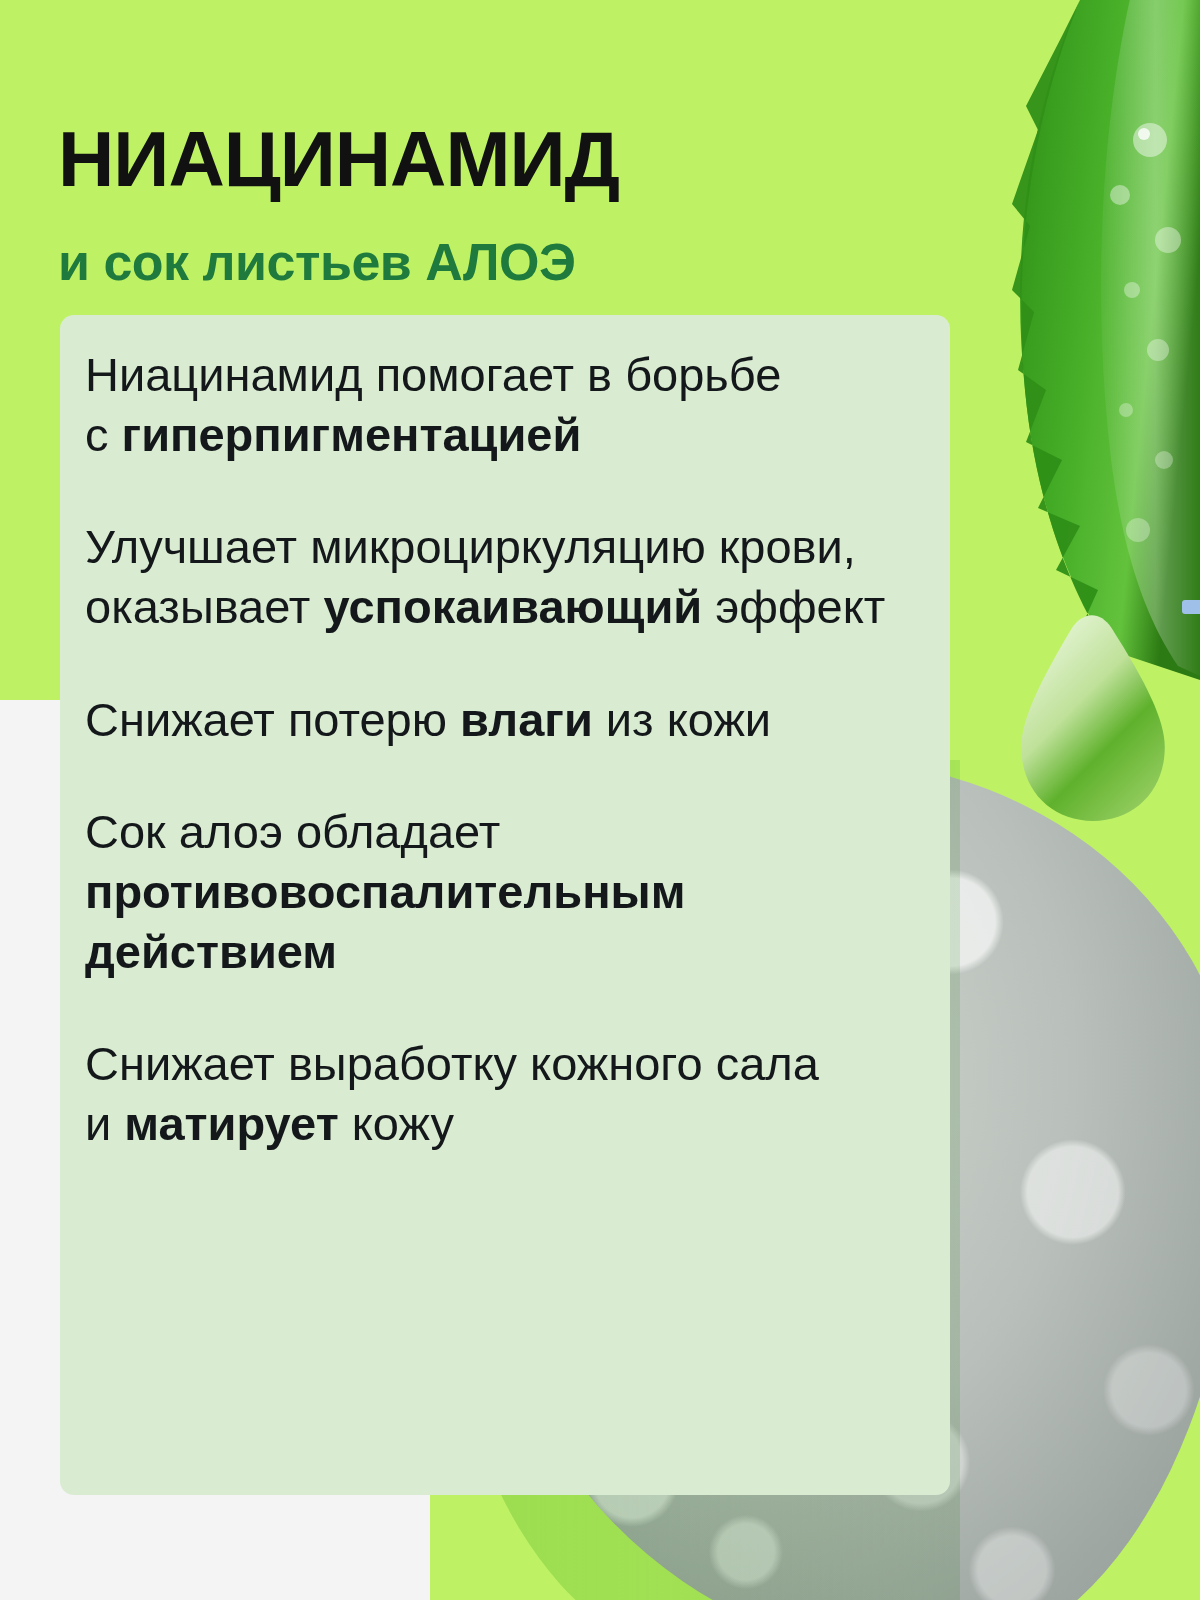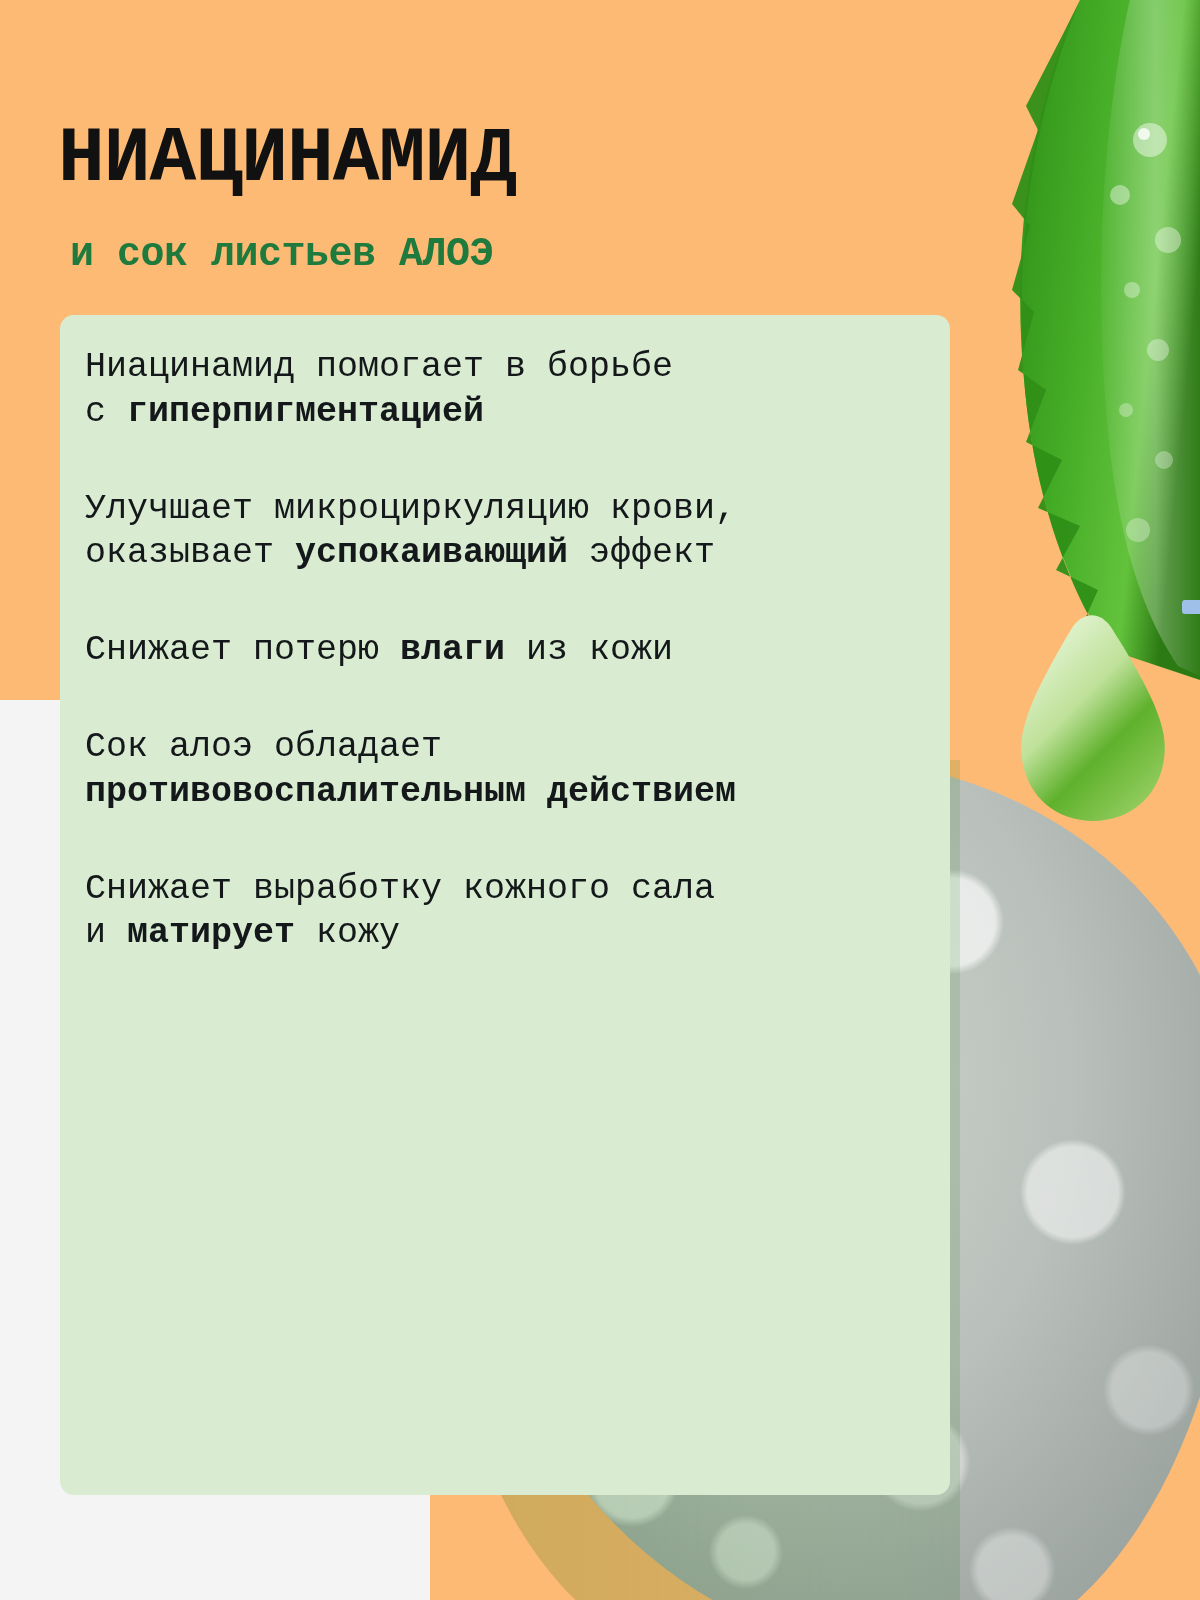"НИАЦИНАМИД" .poster { background: #fdba74 -> #bef264; font-family: Liberation Mono, monospace -> none }
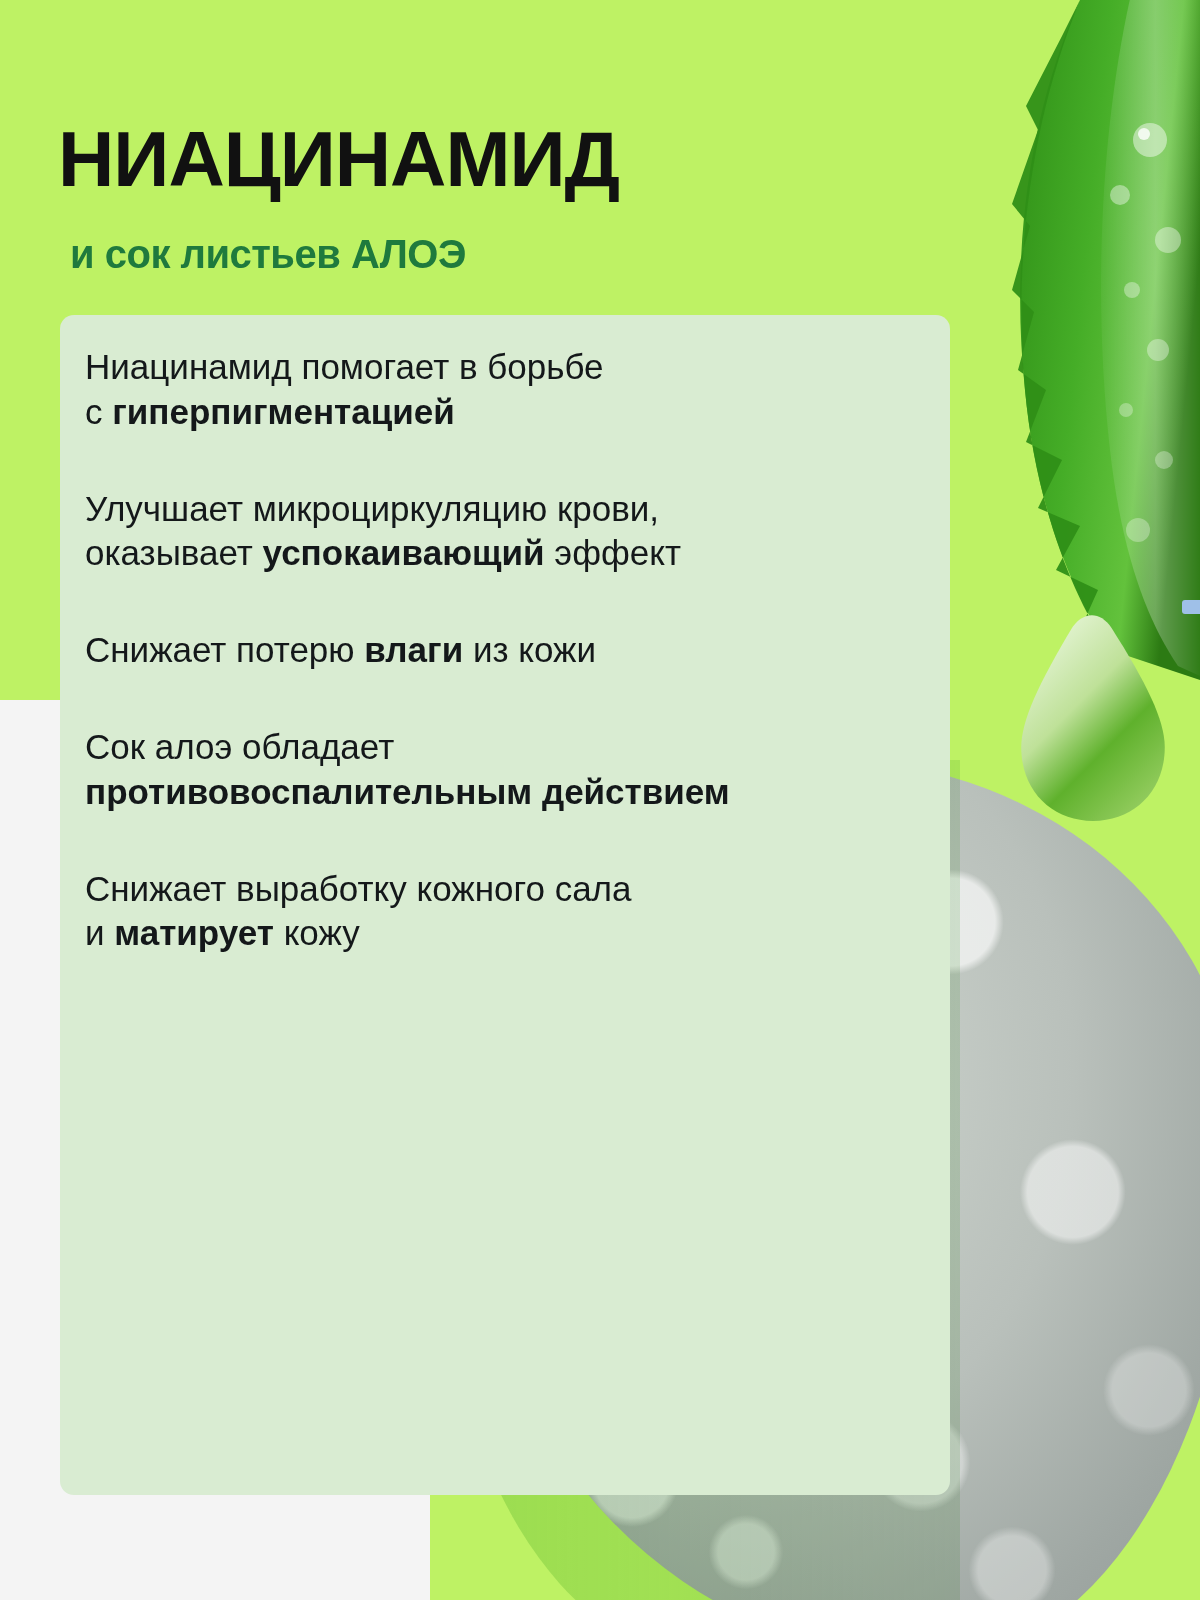"и сок листьев АЛОЭ" .subtitle { font-size: 40px -> 52px; left: 70px -> 58px }
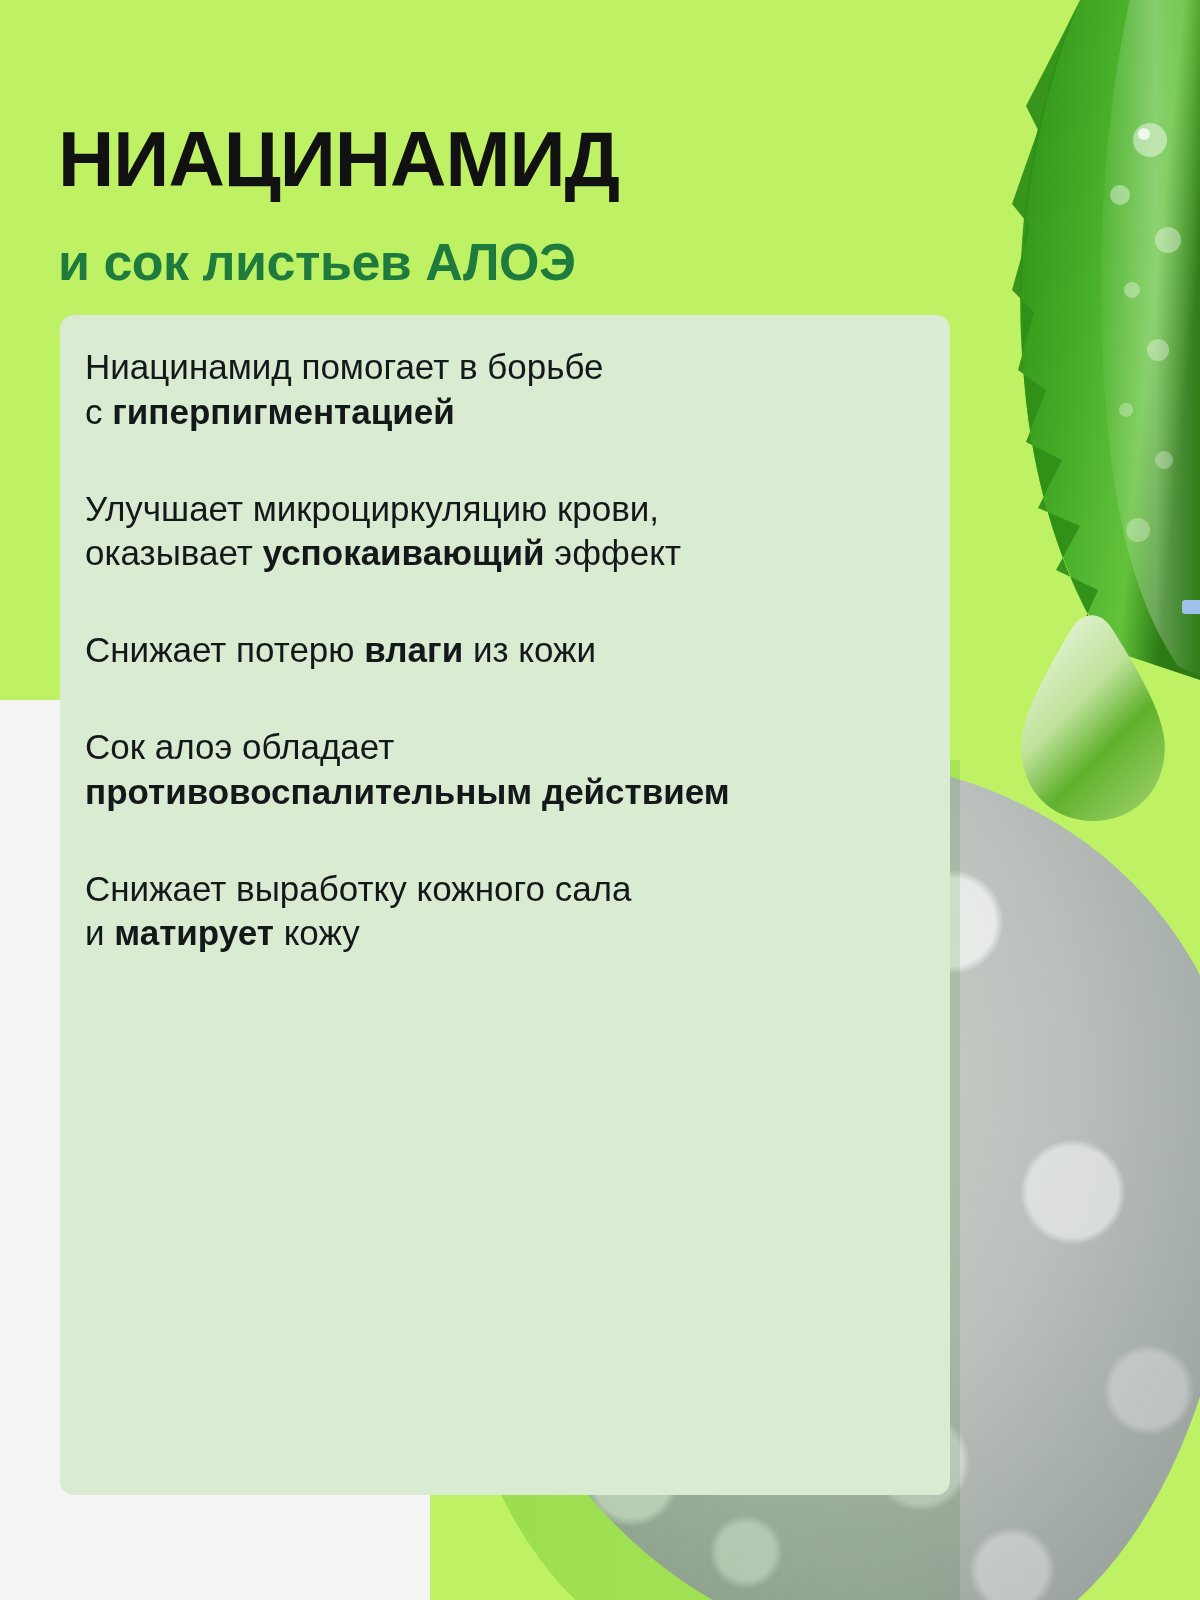"Ниацинамид помогает в борьбе" .benefit { font-size: 35px -> 47px }
